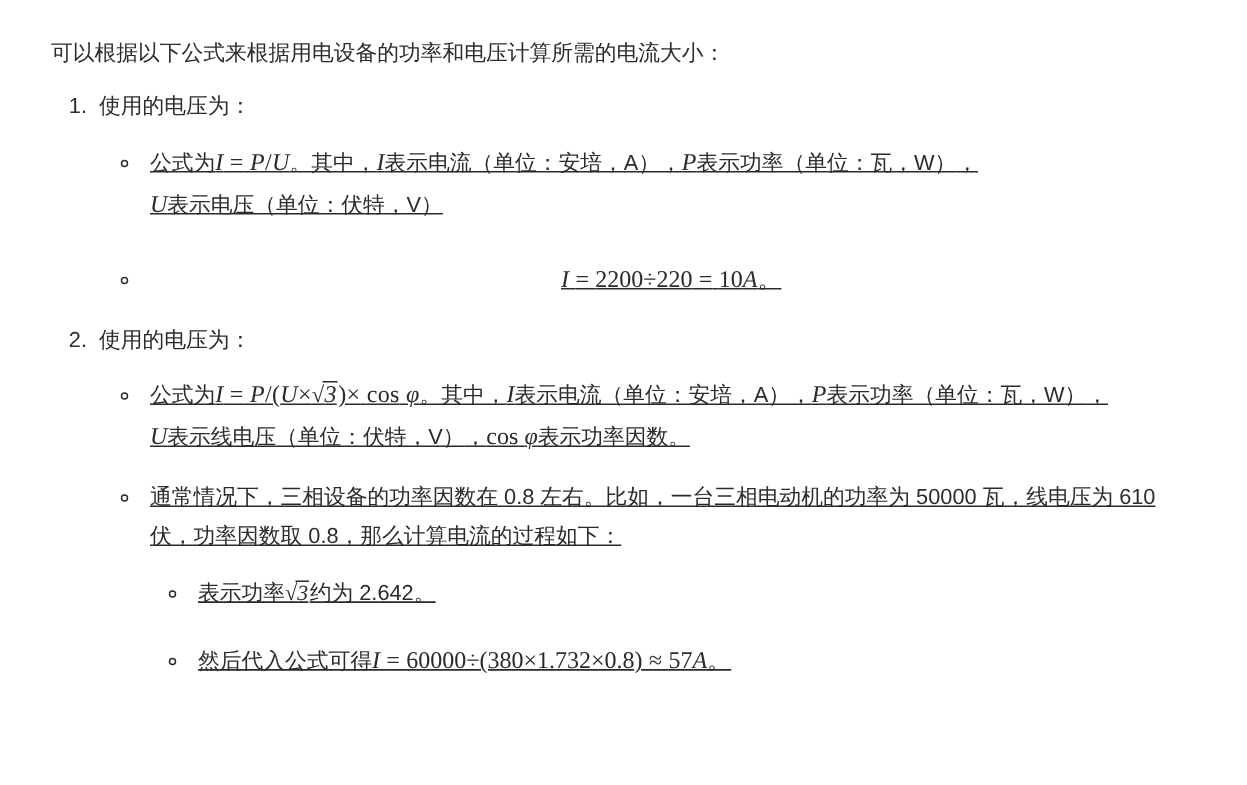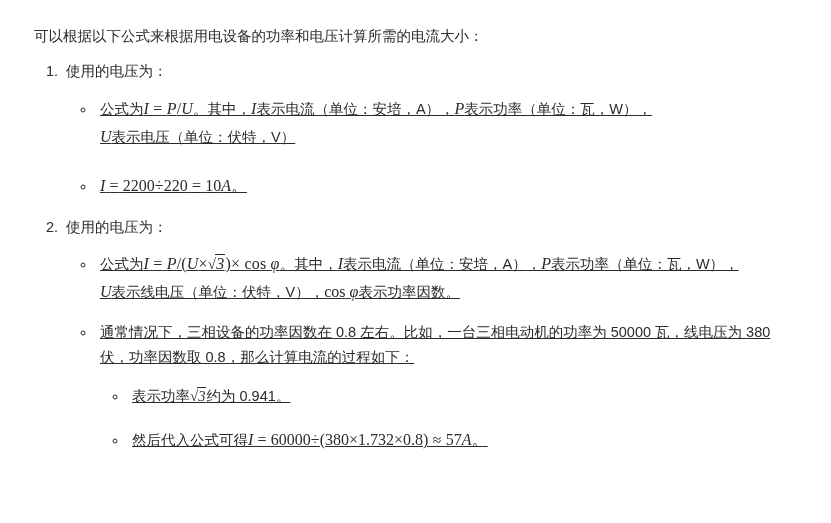"I = 2200÷220 = 10A。" .line2 { text-align: none -> center }
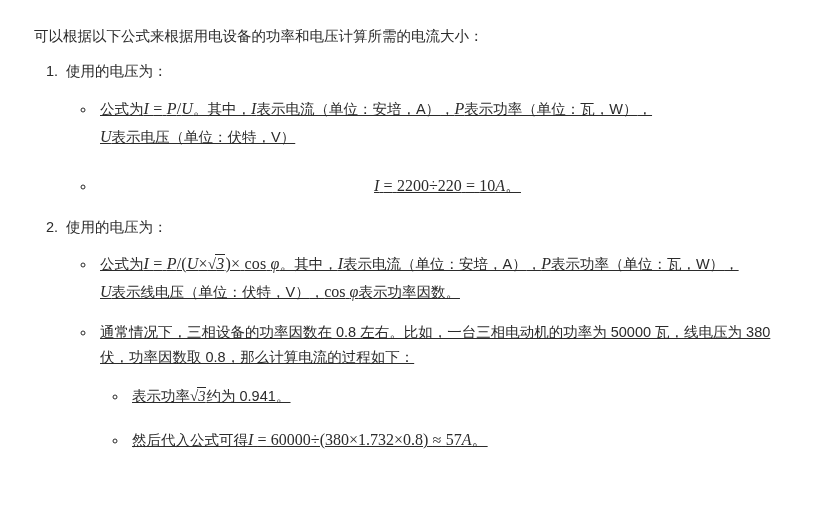"通常情况下，三相设备的功率因数在 0.8 左右。比如，一台三相电动机的功率为" span { text: 380 -> 610 }
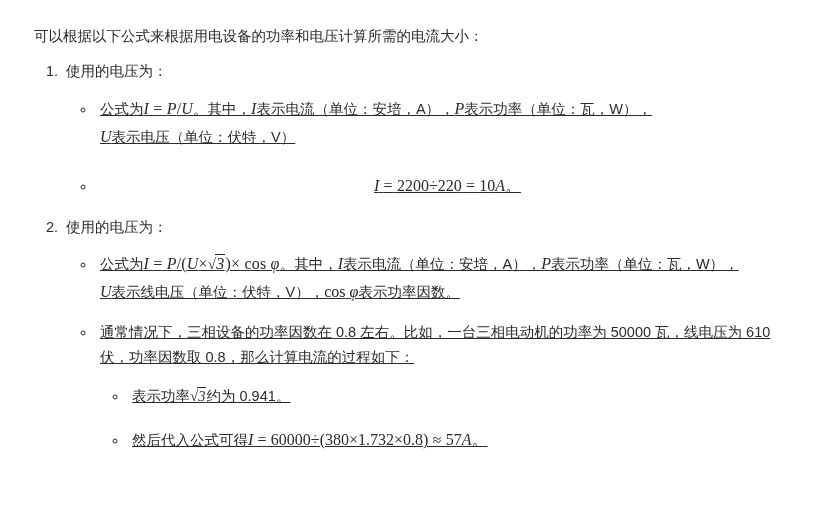"约为 0.941。" span { text: 0.941 -> 2.642 }
